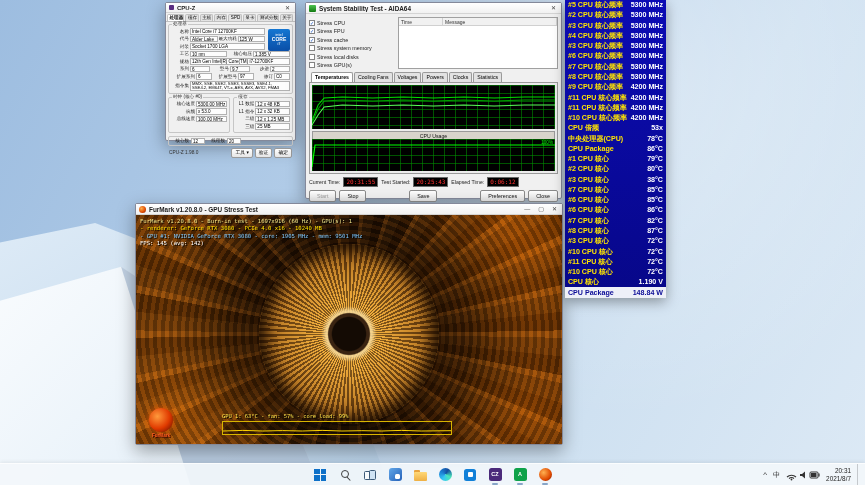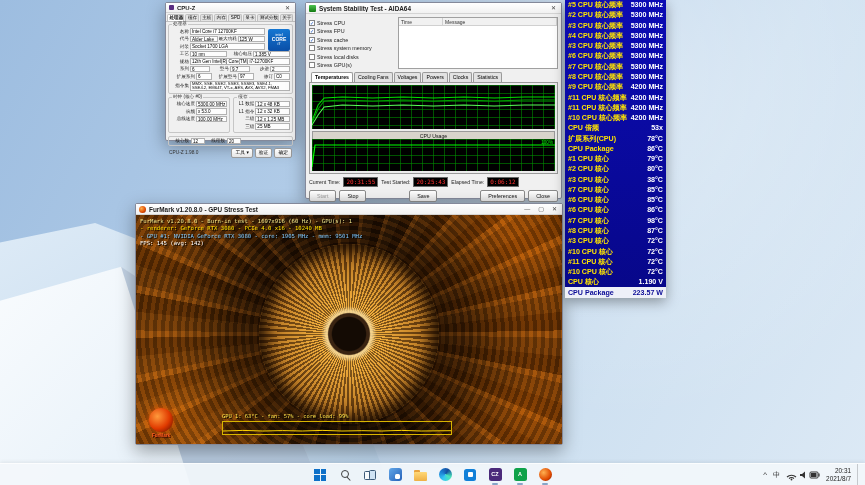"扩展系列(CPU)" span.s-l { text: 扩展系列 -> 中央处理器 }
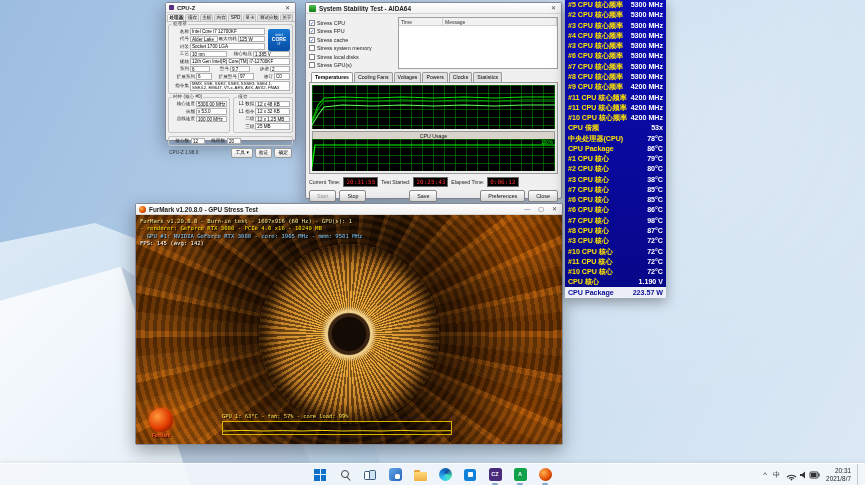"98°C" span.s-v { text: 98 -> 82 }
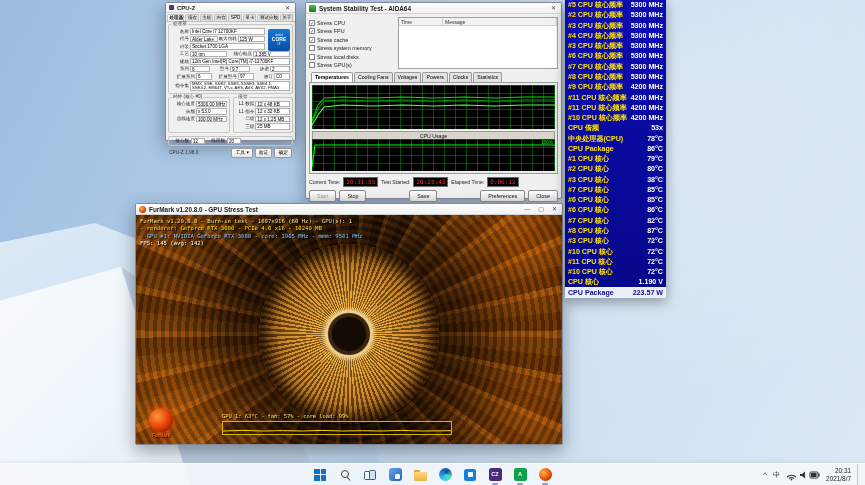"223.57 W" span.s-v { text: 223.57 -> 148.84 }
